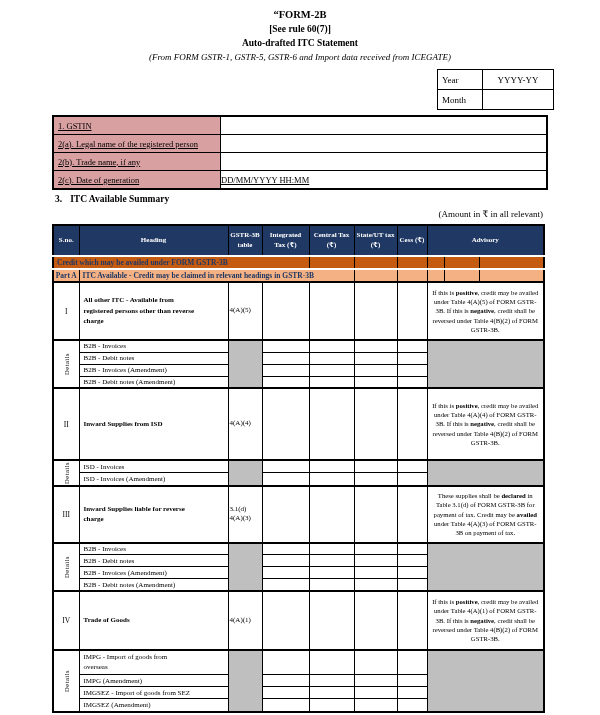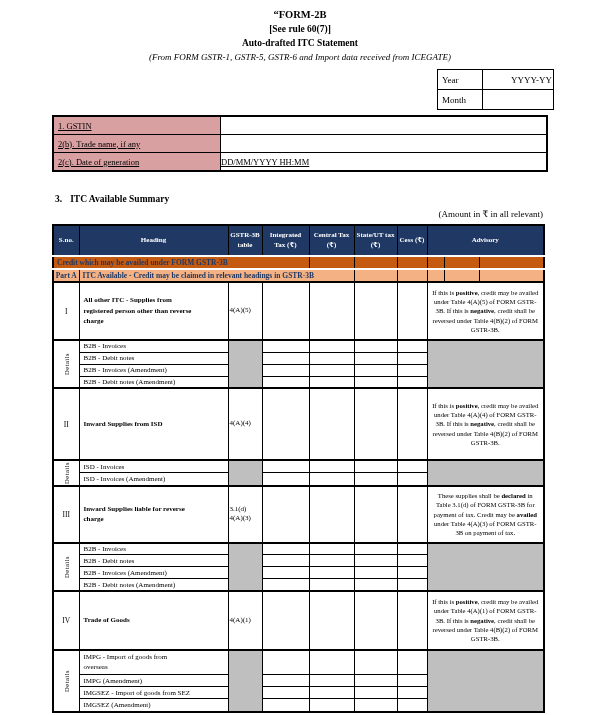"YYYY-YY" .period-value { text-align: right -> center }
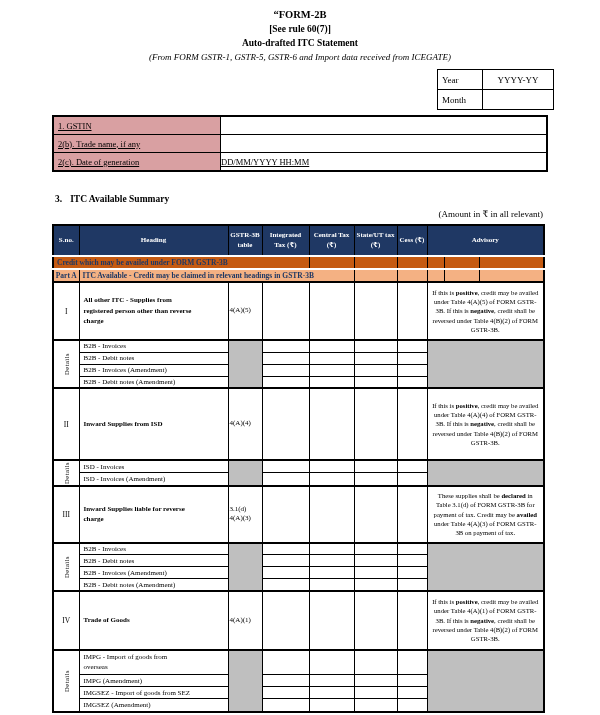"2(a). Legal name of the" tr { html: none -> <tr> <td>2(a). Legal name of the registered person</td> <td></td> </tr> }
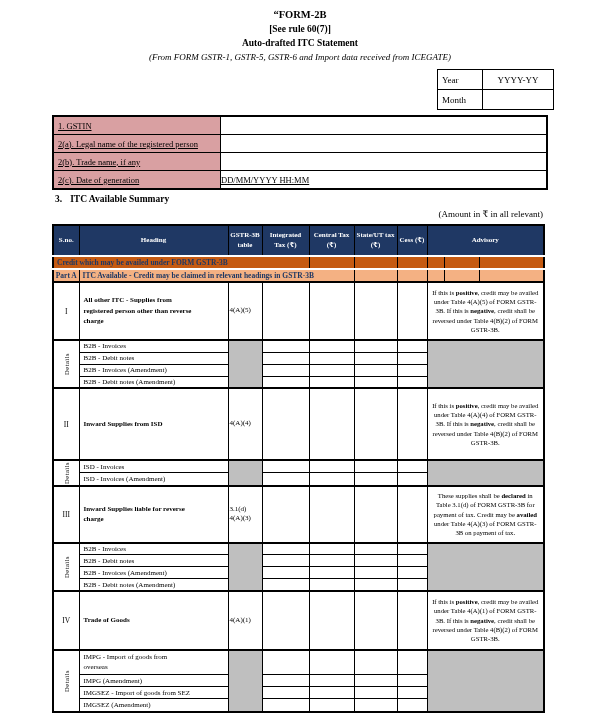"All other ITC - Supplies" div.hw { text: Supplies from registered person -> Available from registered persons }
